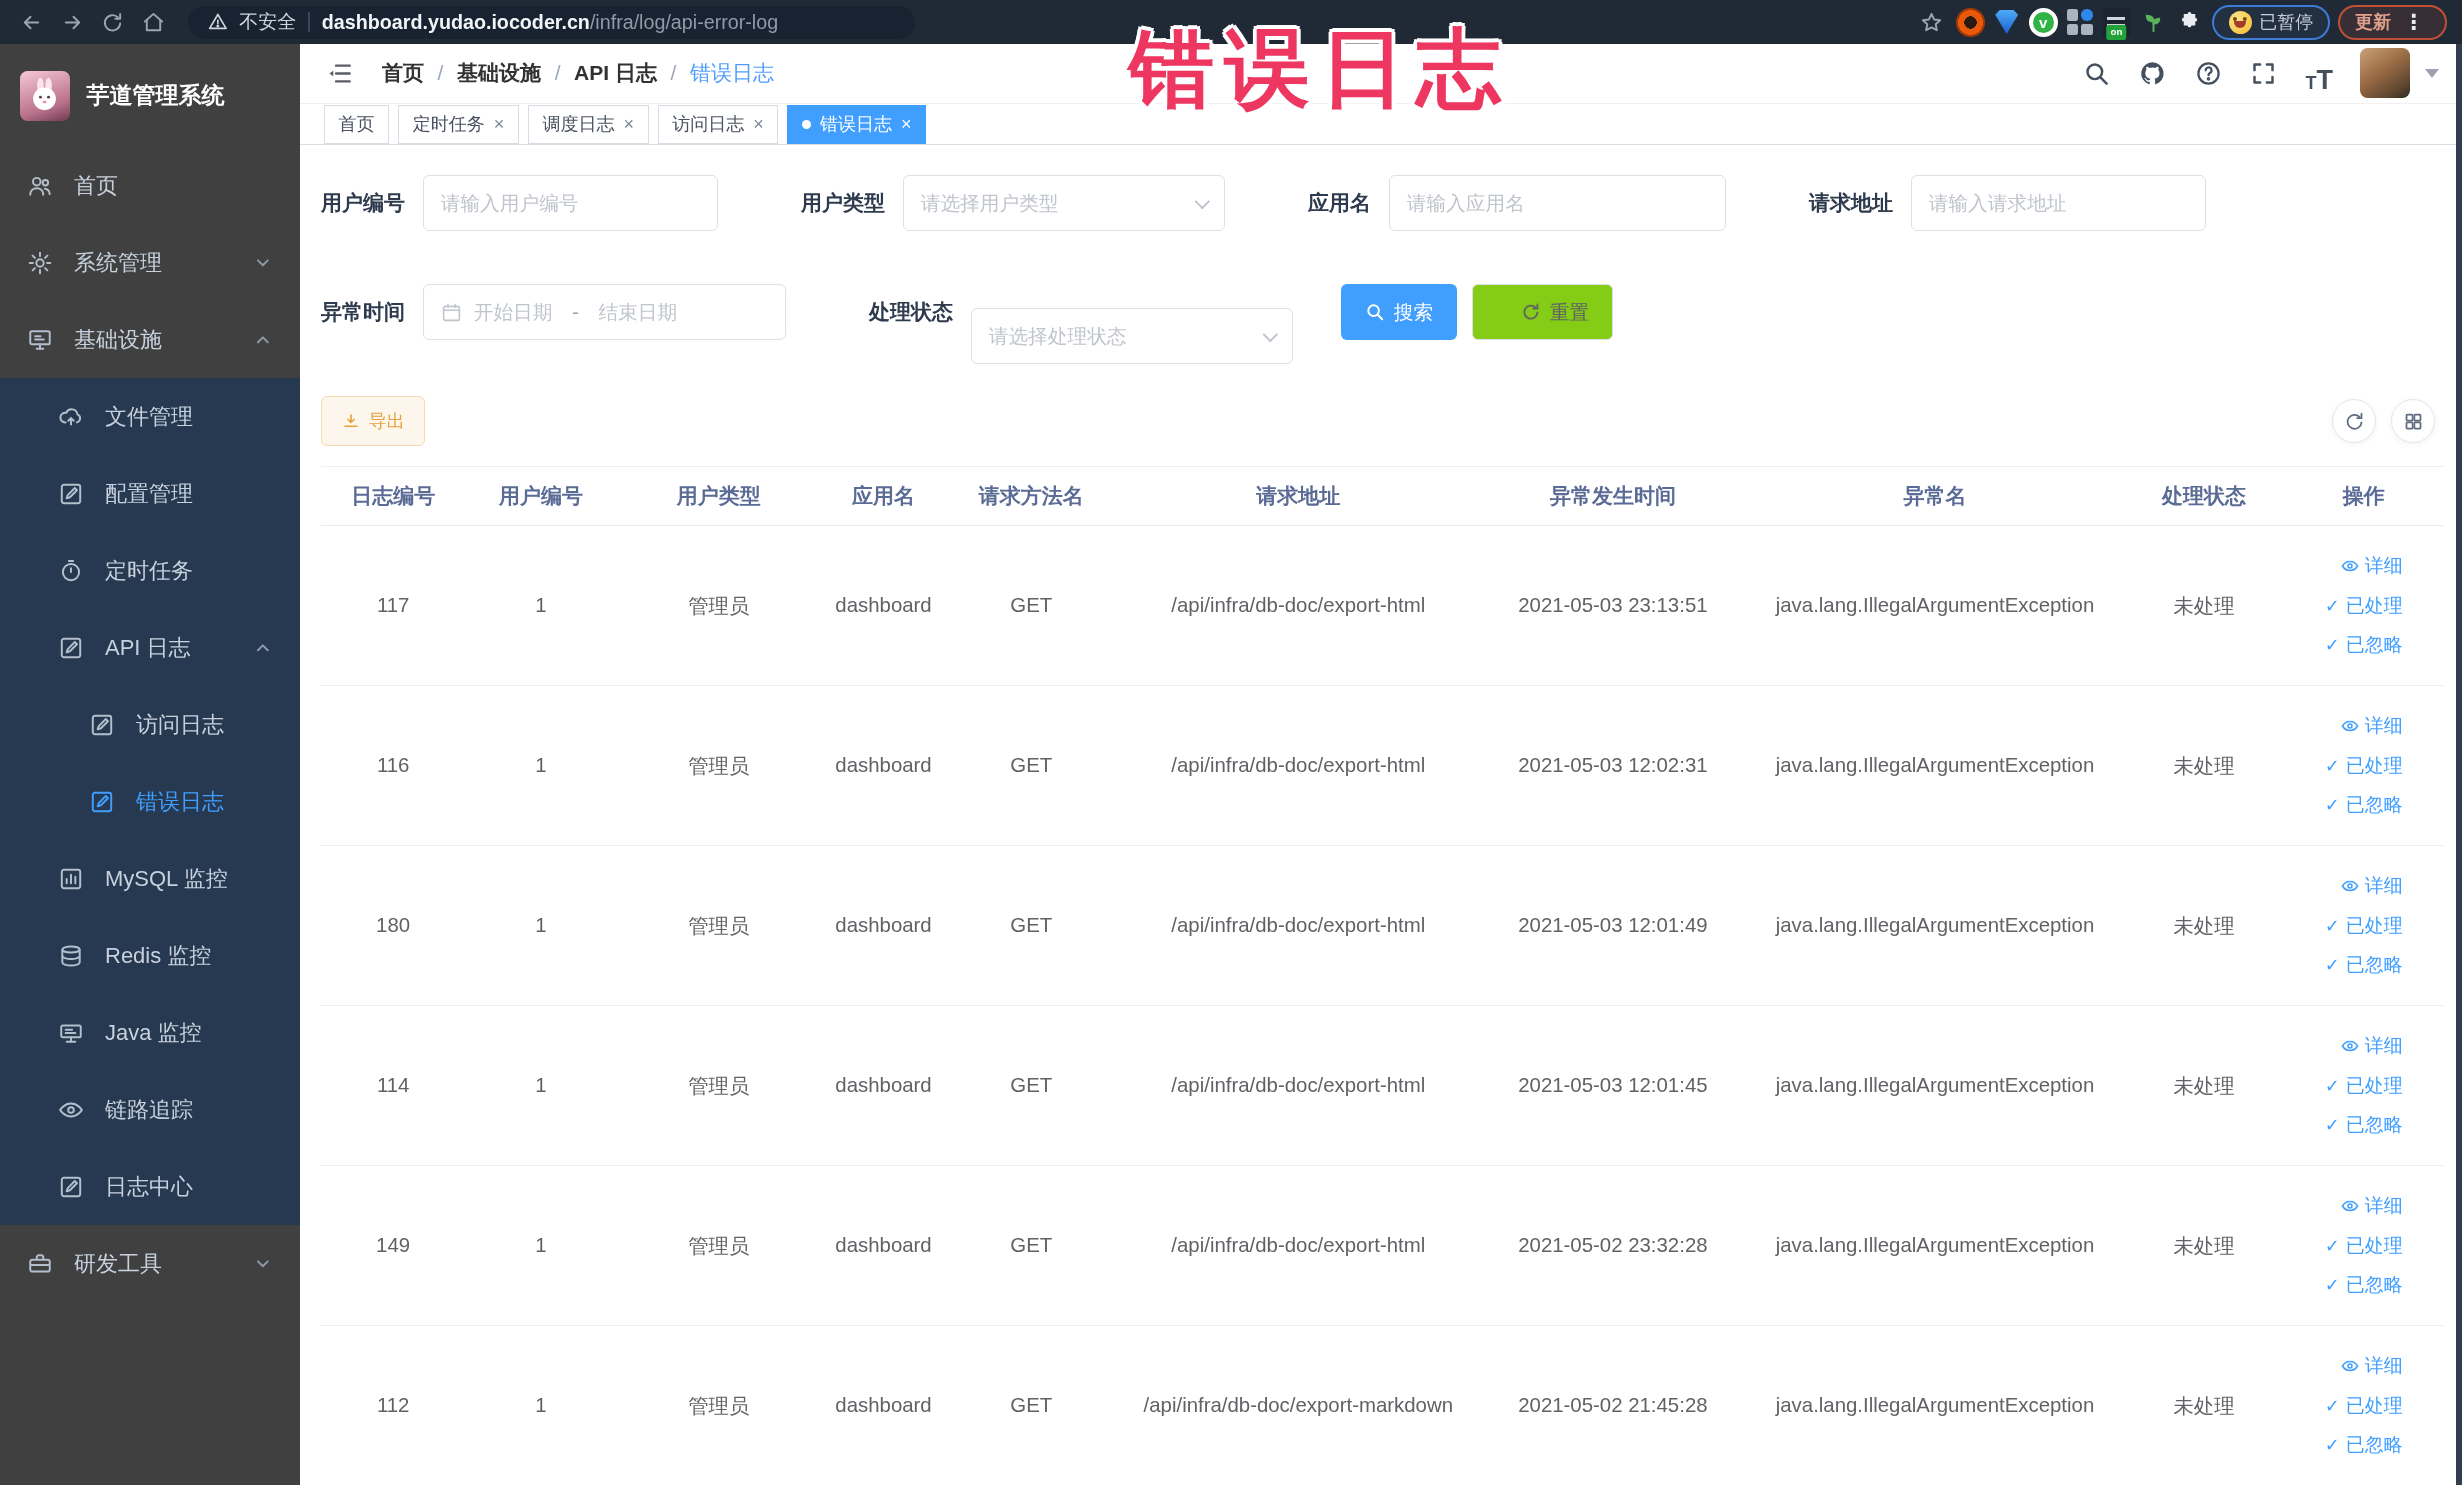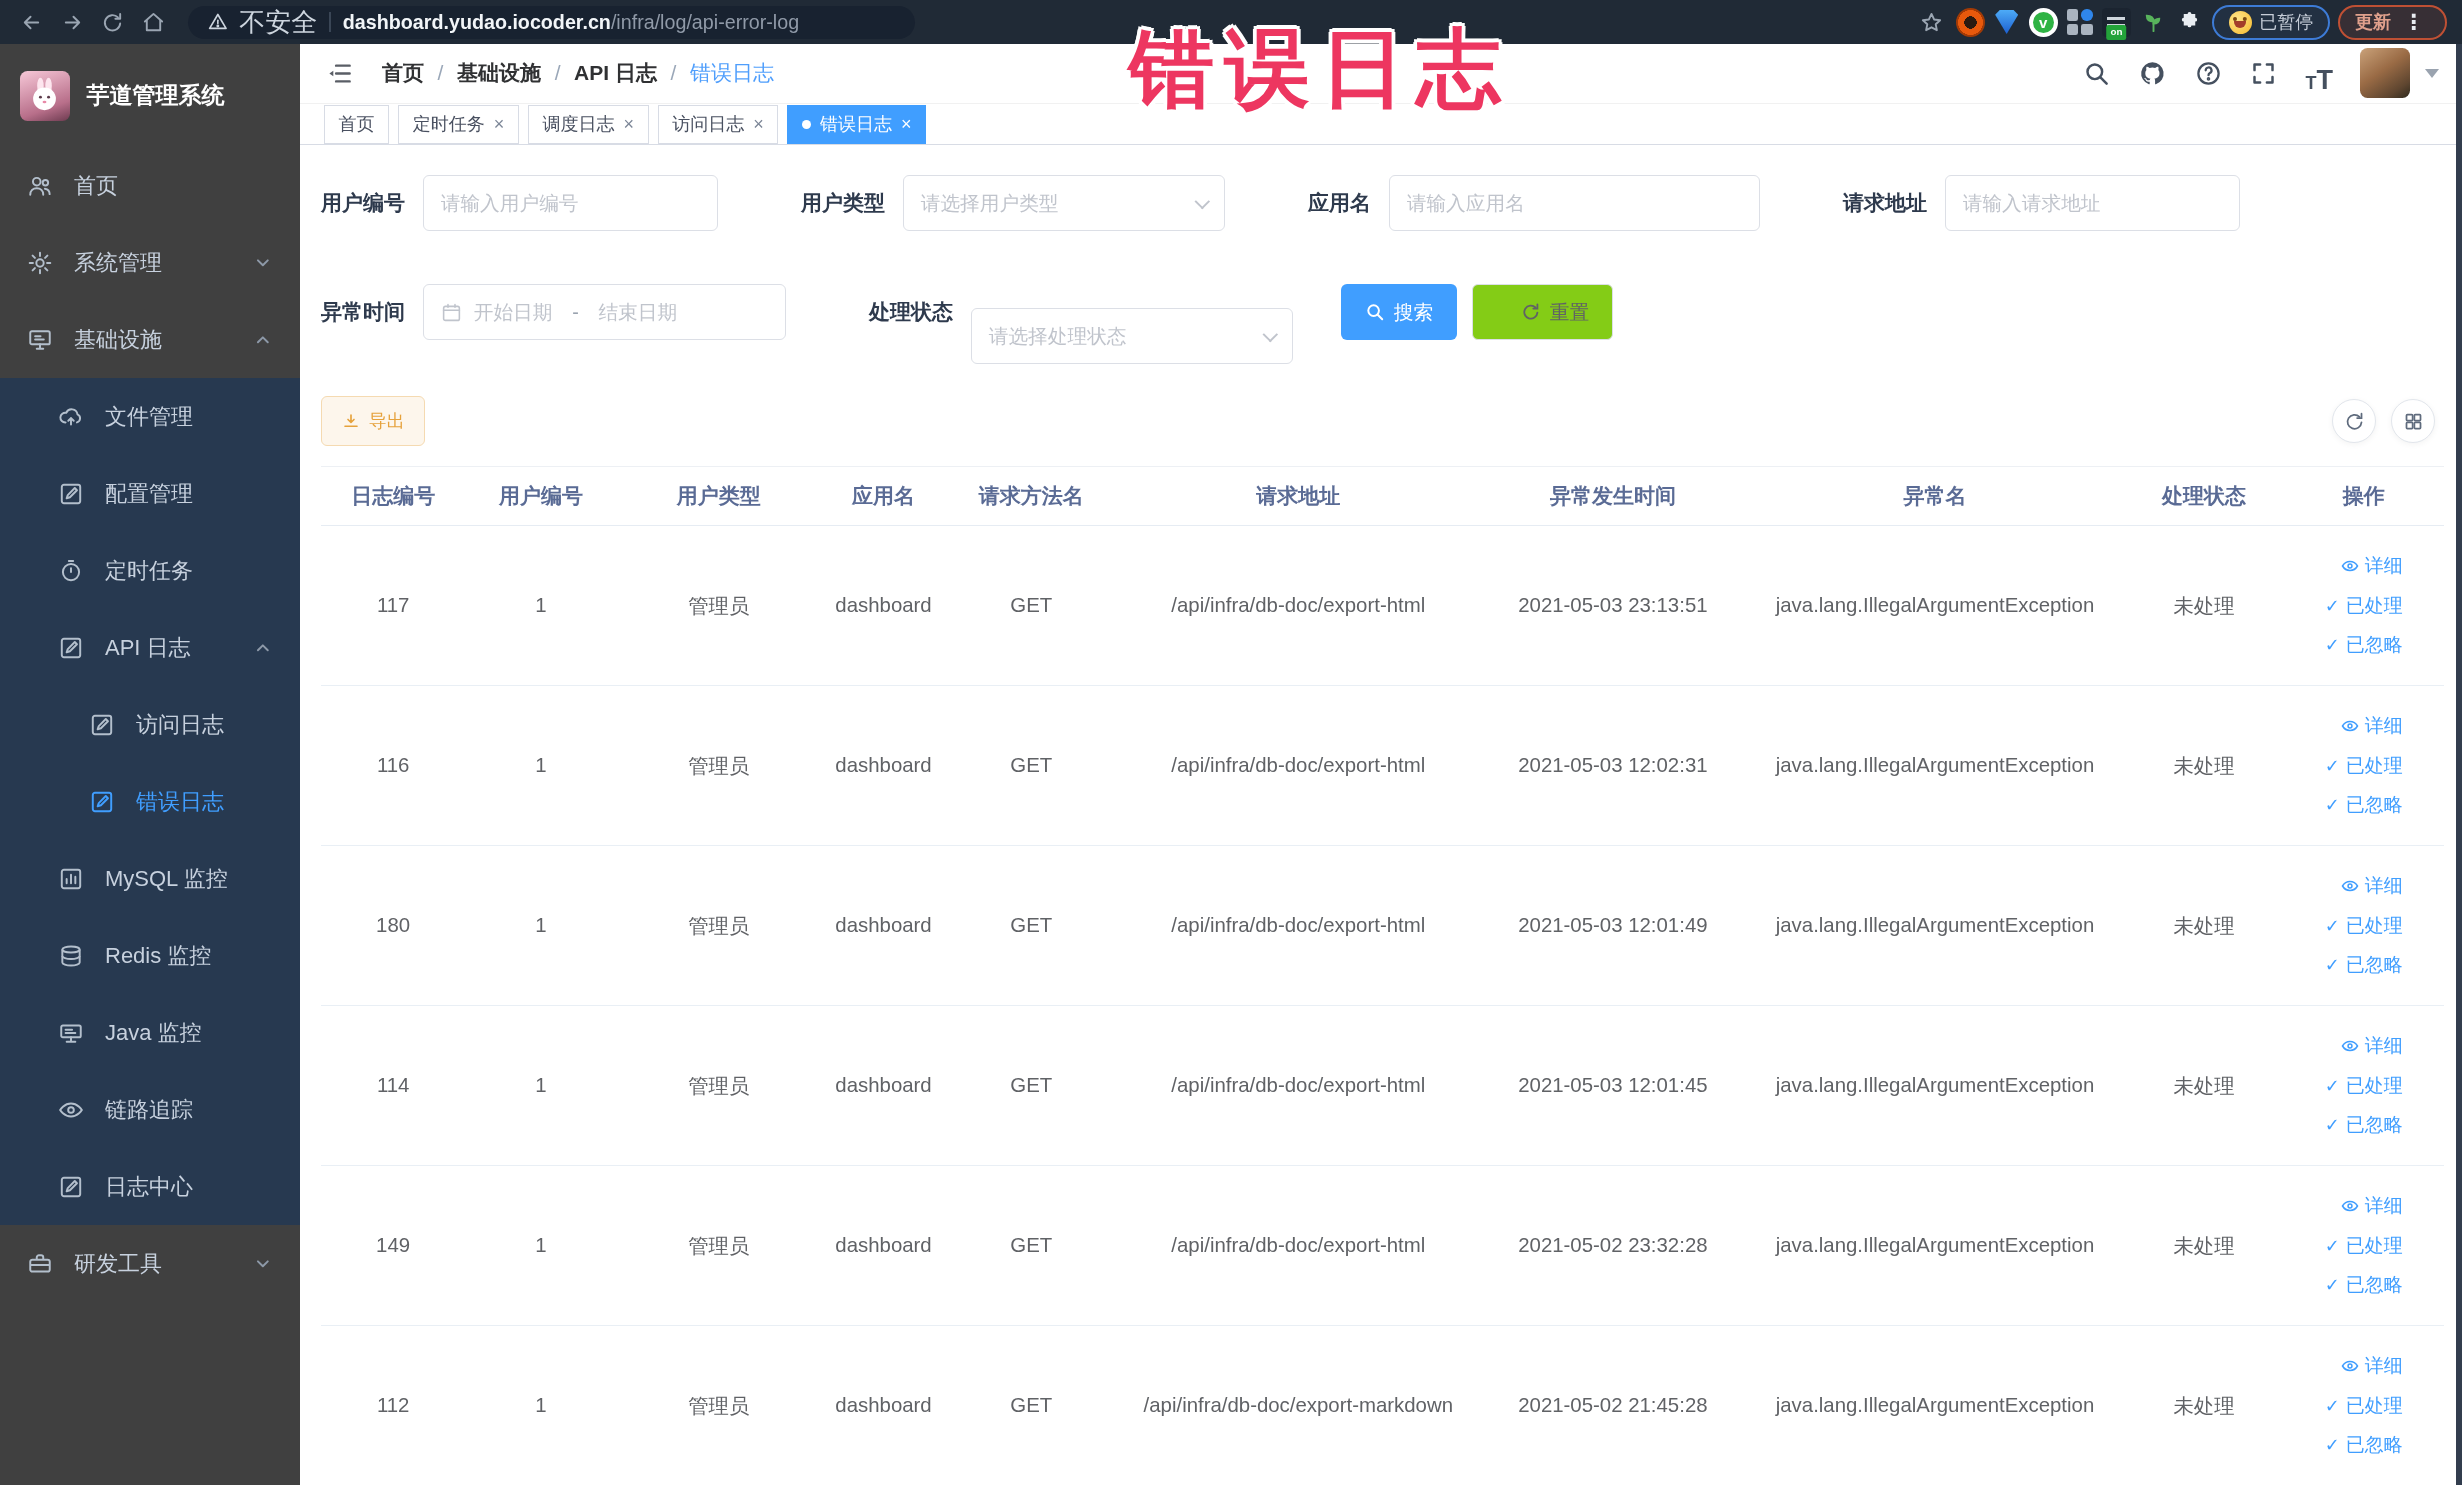"不安全" .sec-label { font-size: 26px -> 19px }
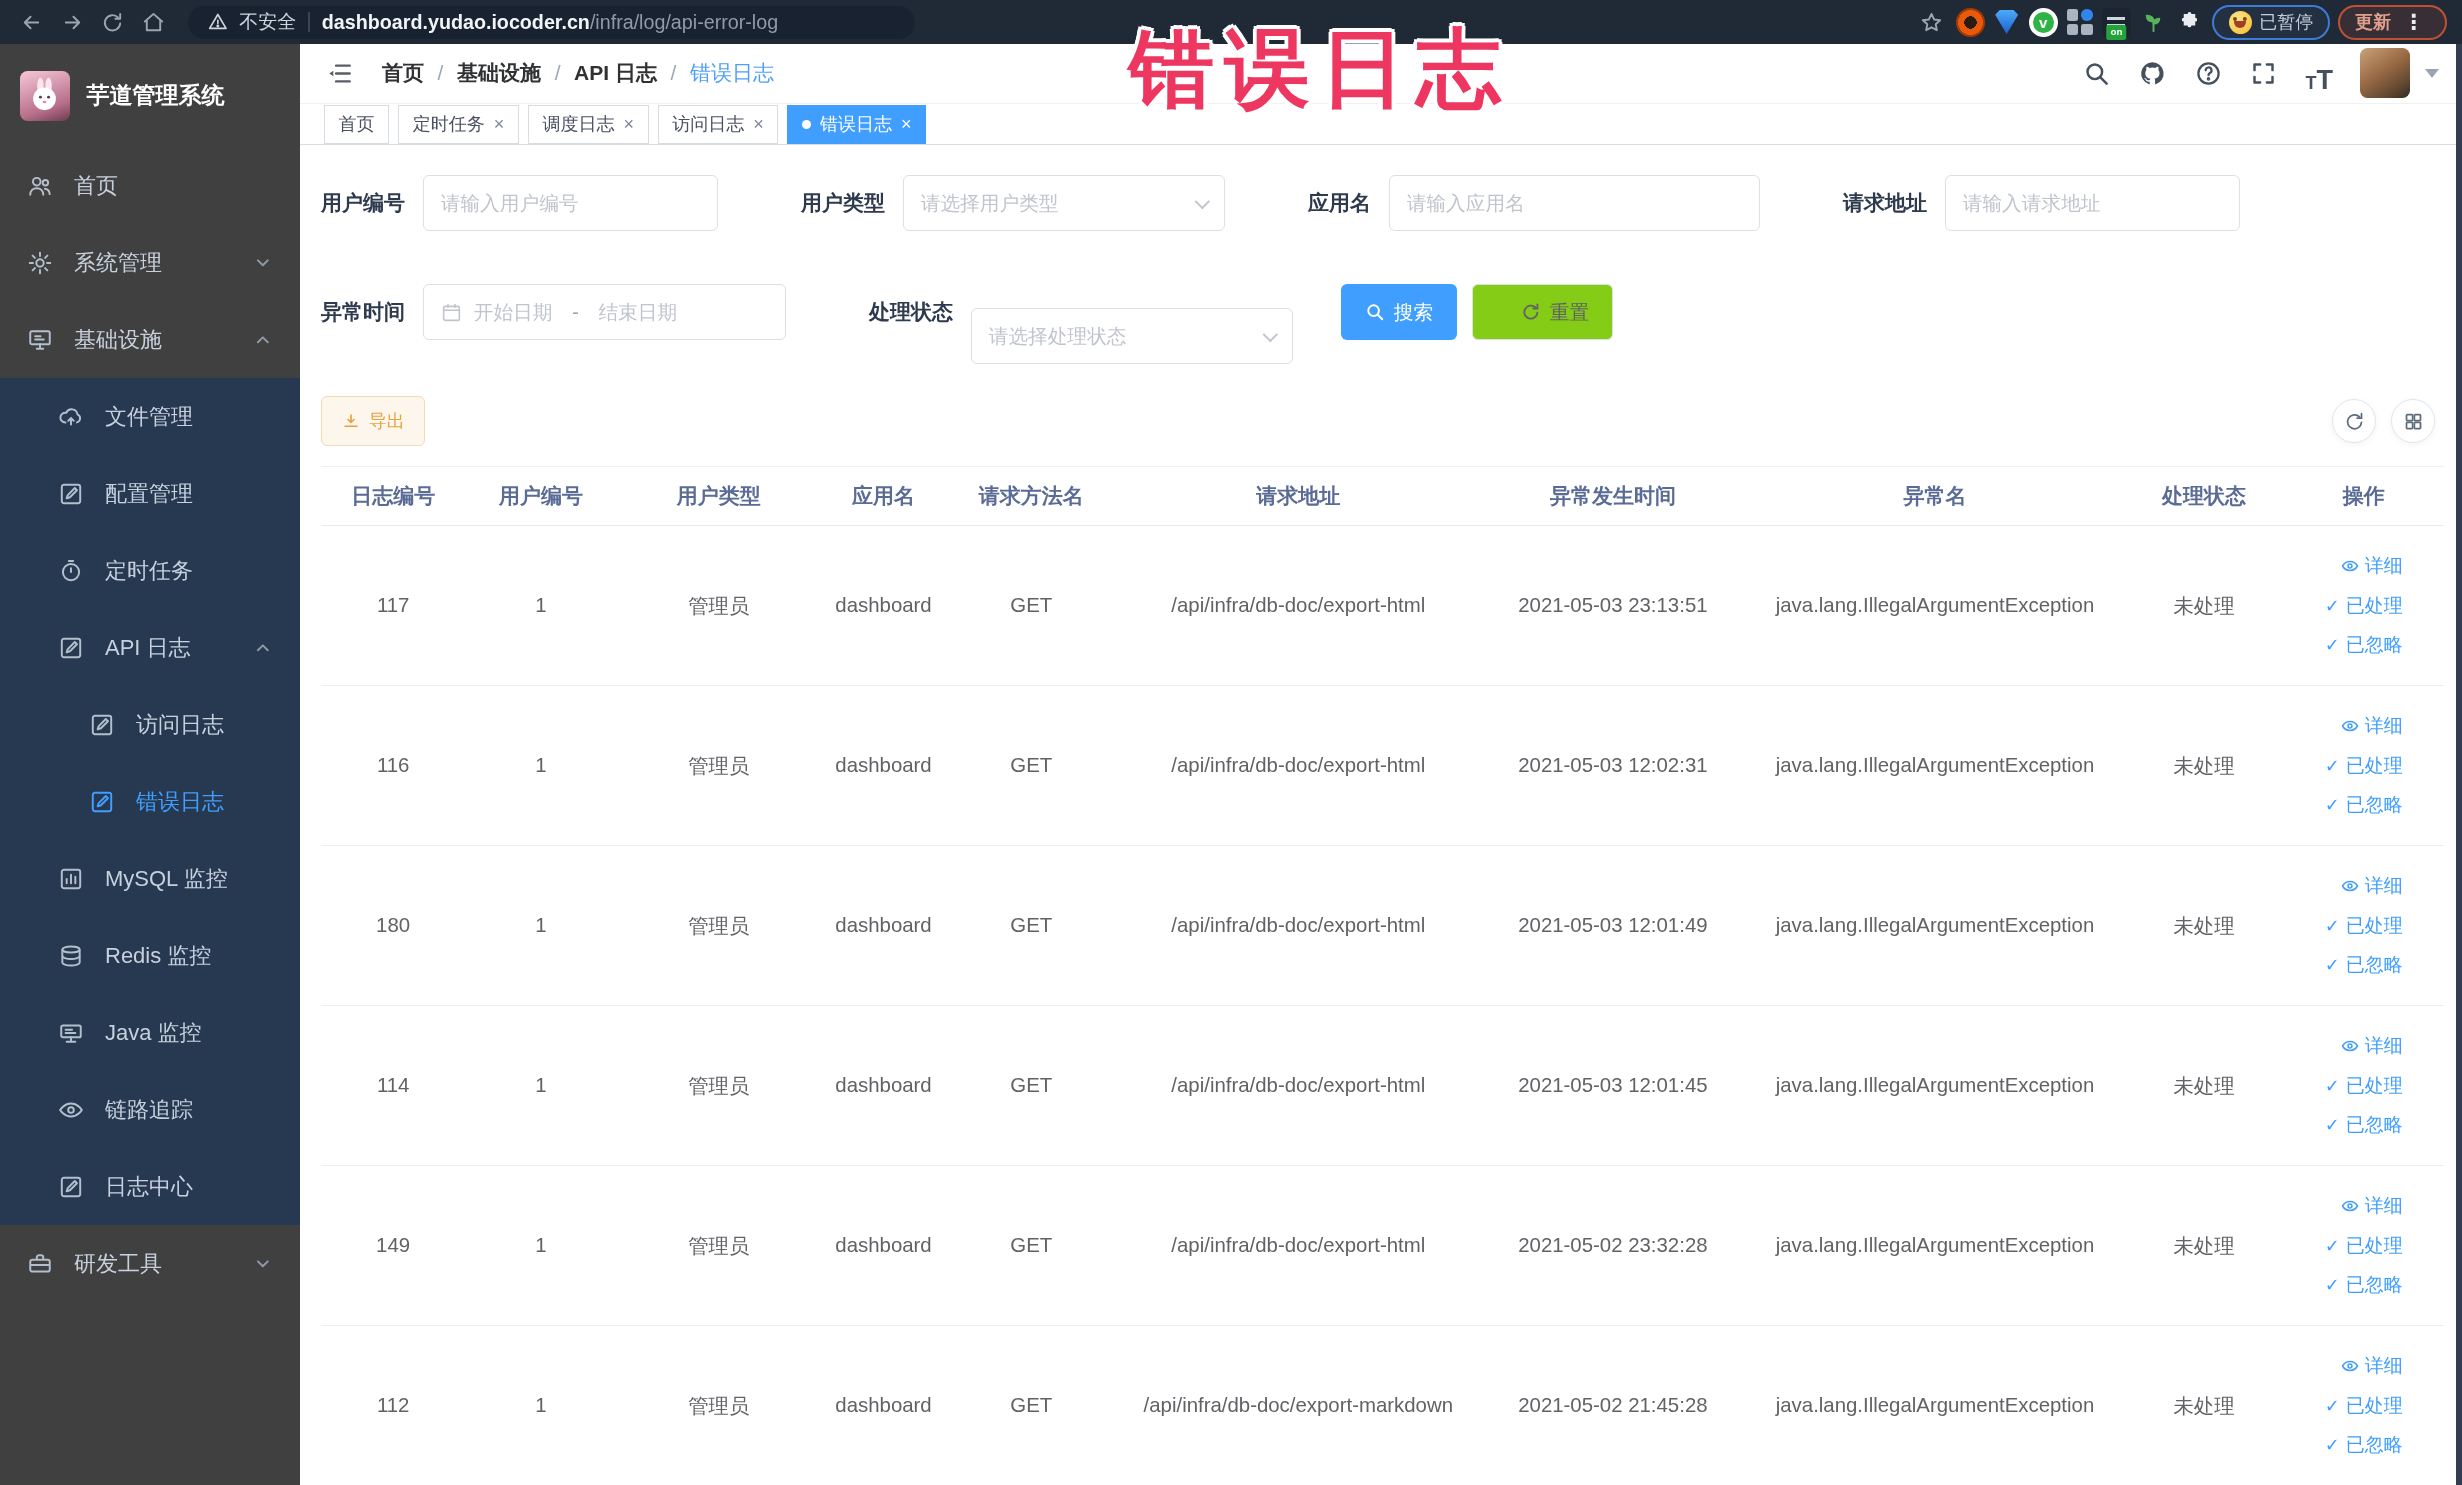"请输入应用名" div.fctl { width: 371px -> 337px }
